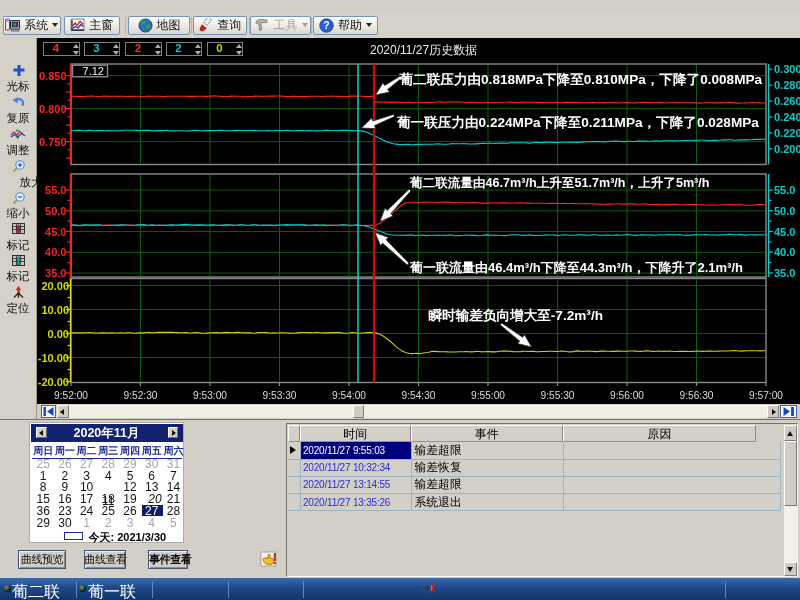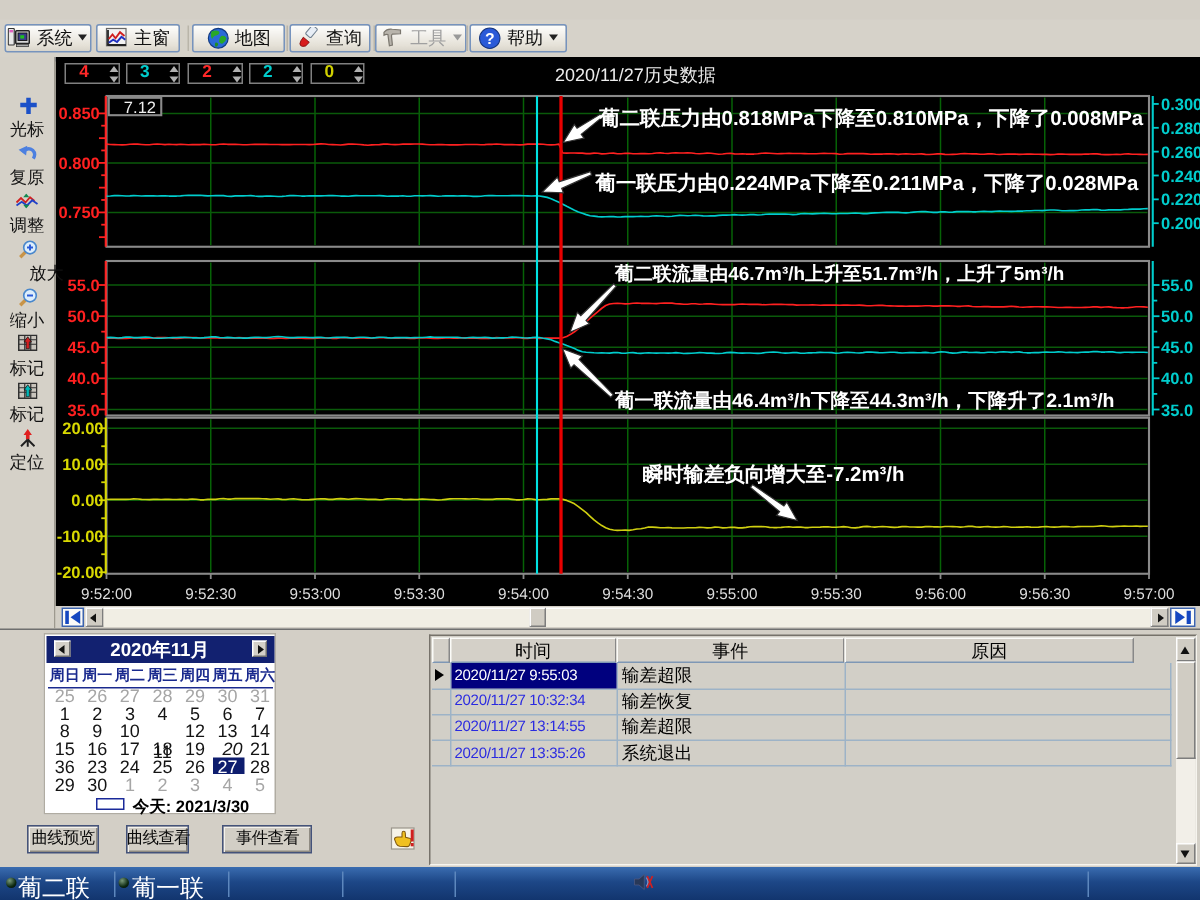"事件查看" div.btn { font-weight: none -> bold; width: 60px -> 40px }
